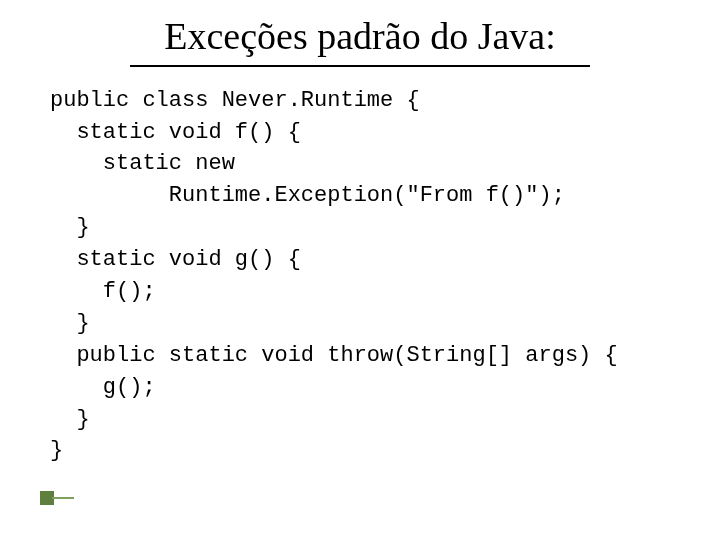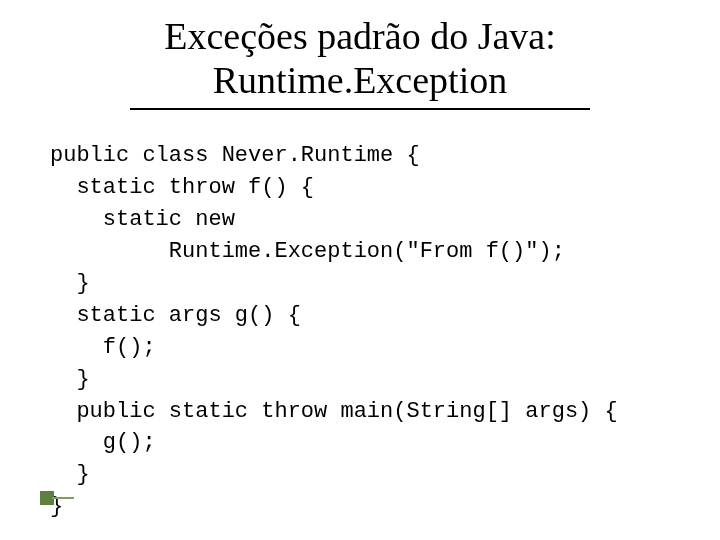"Exceções padrão do Java:" .title { margin-bottom: 30px -> 18px }
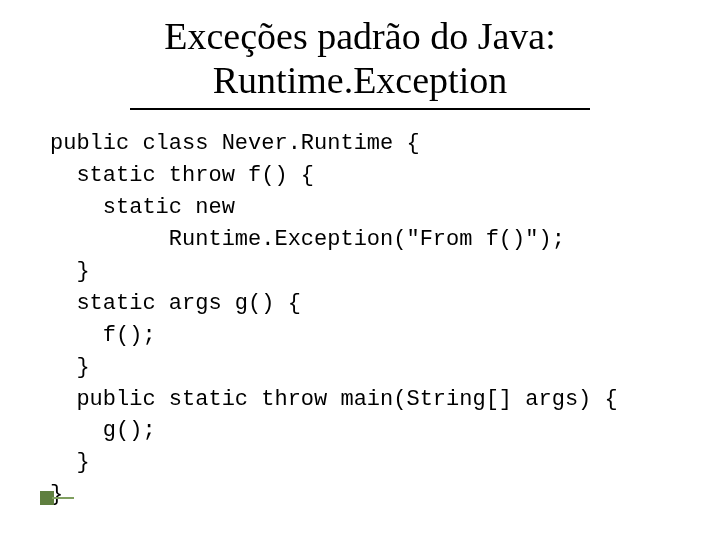"Runtime.Exception" span.title-line2 { html: <span>Runtime.Exception</span> -> none }
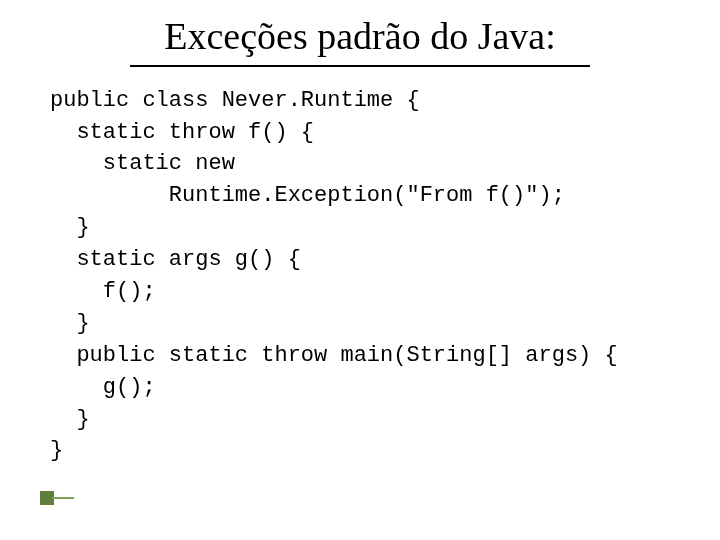"static throw f() {" span { text: throw -> void }
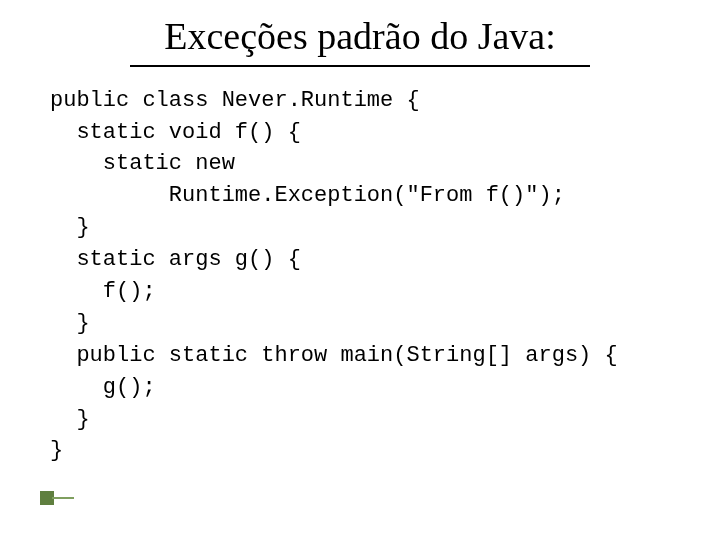"static args g() {" span { text: args -> void }
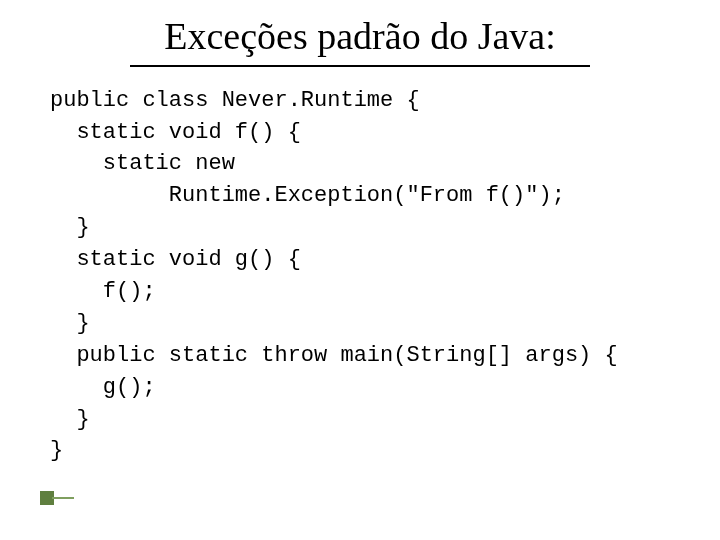"public static throw main(String[] args)" span { text: throw main -> void throw }
